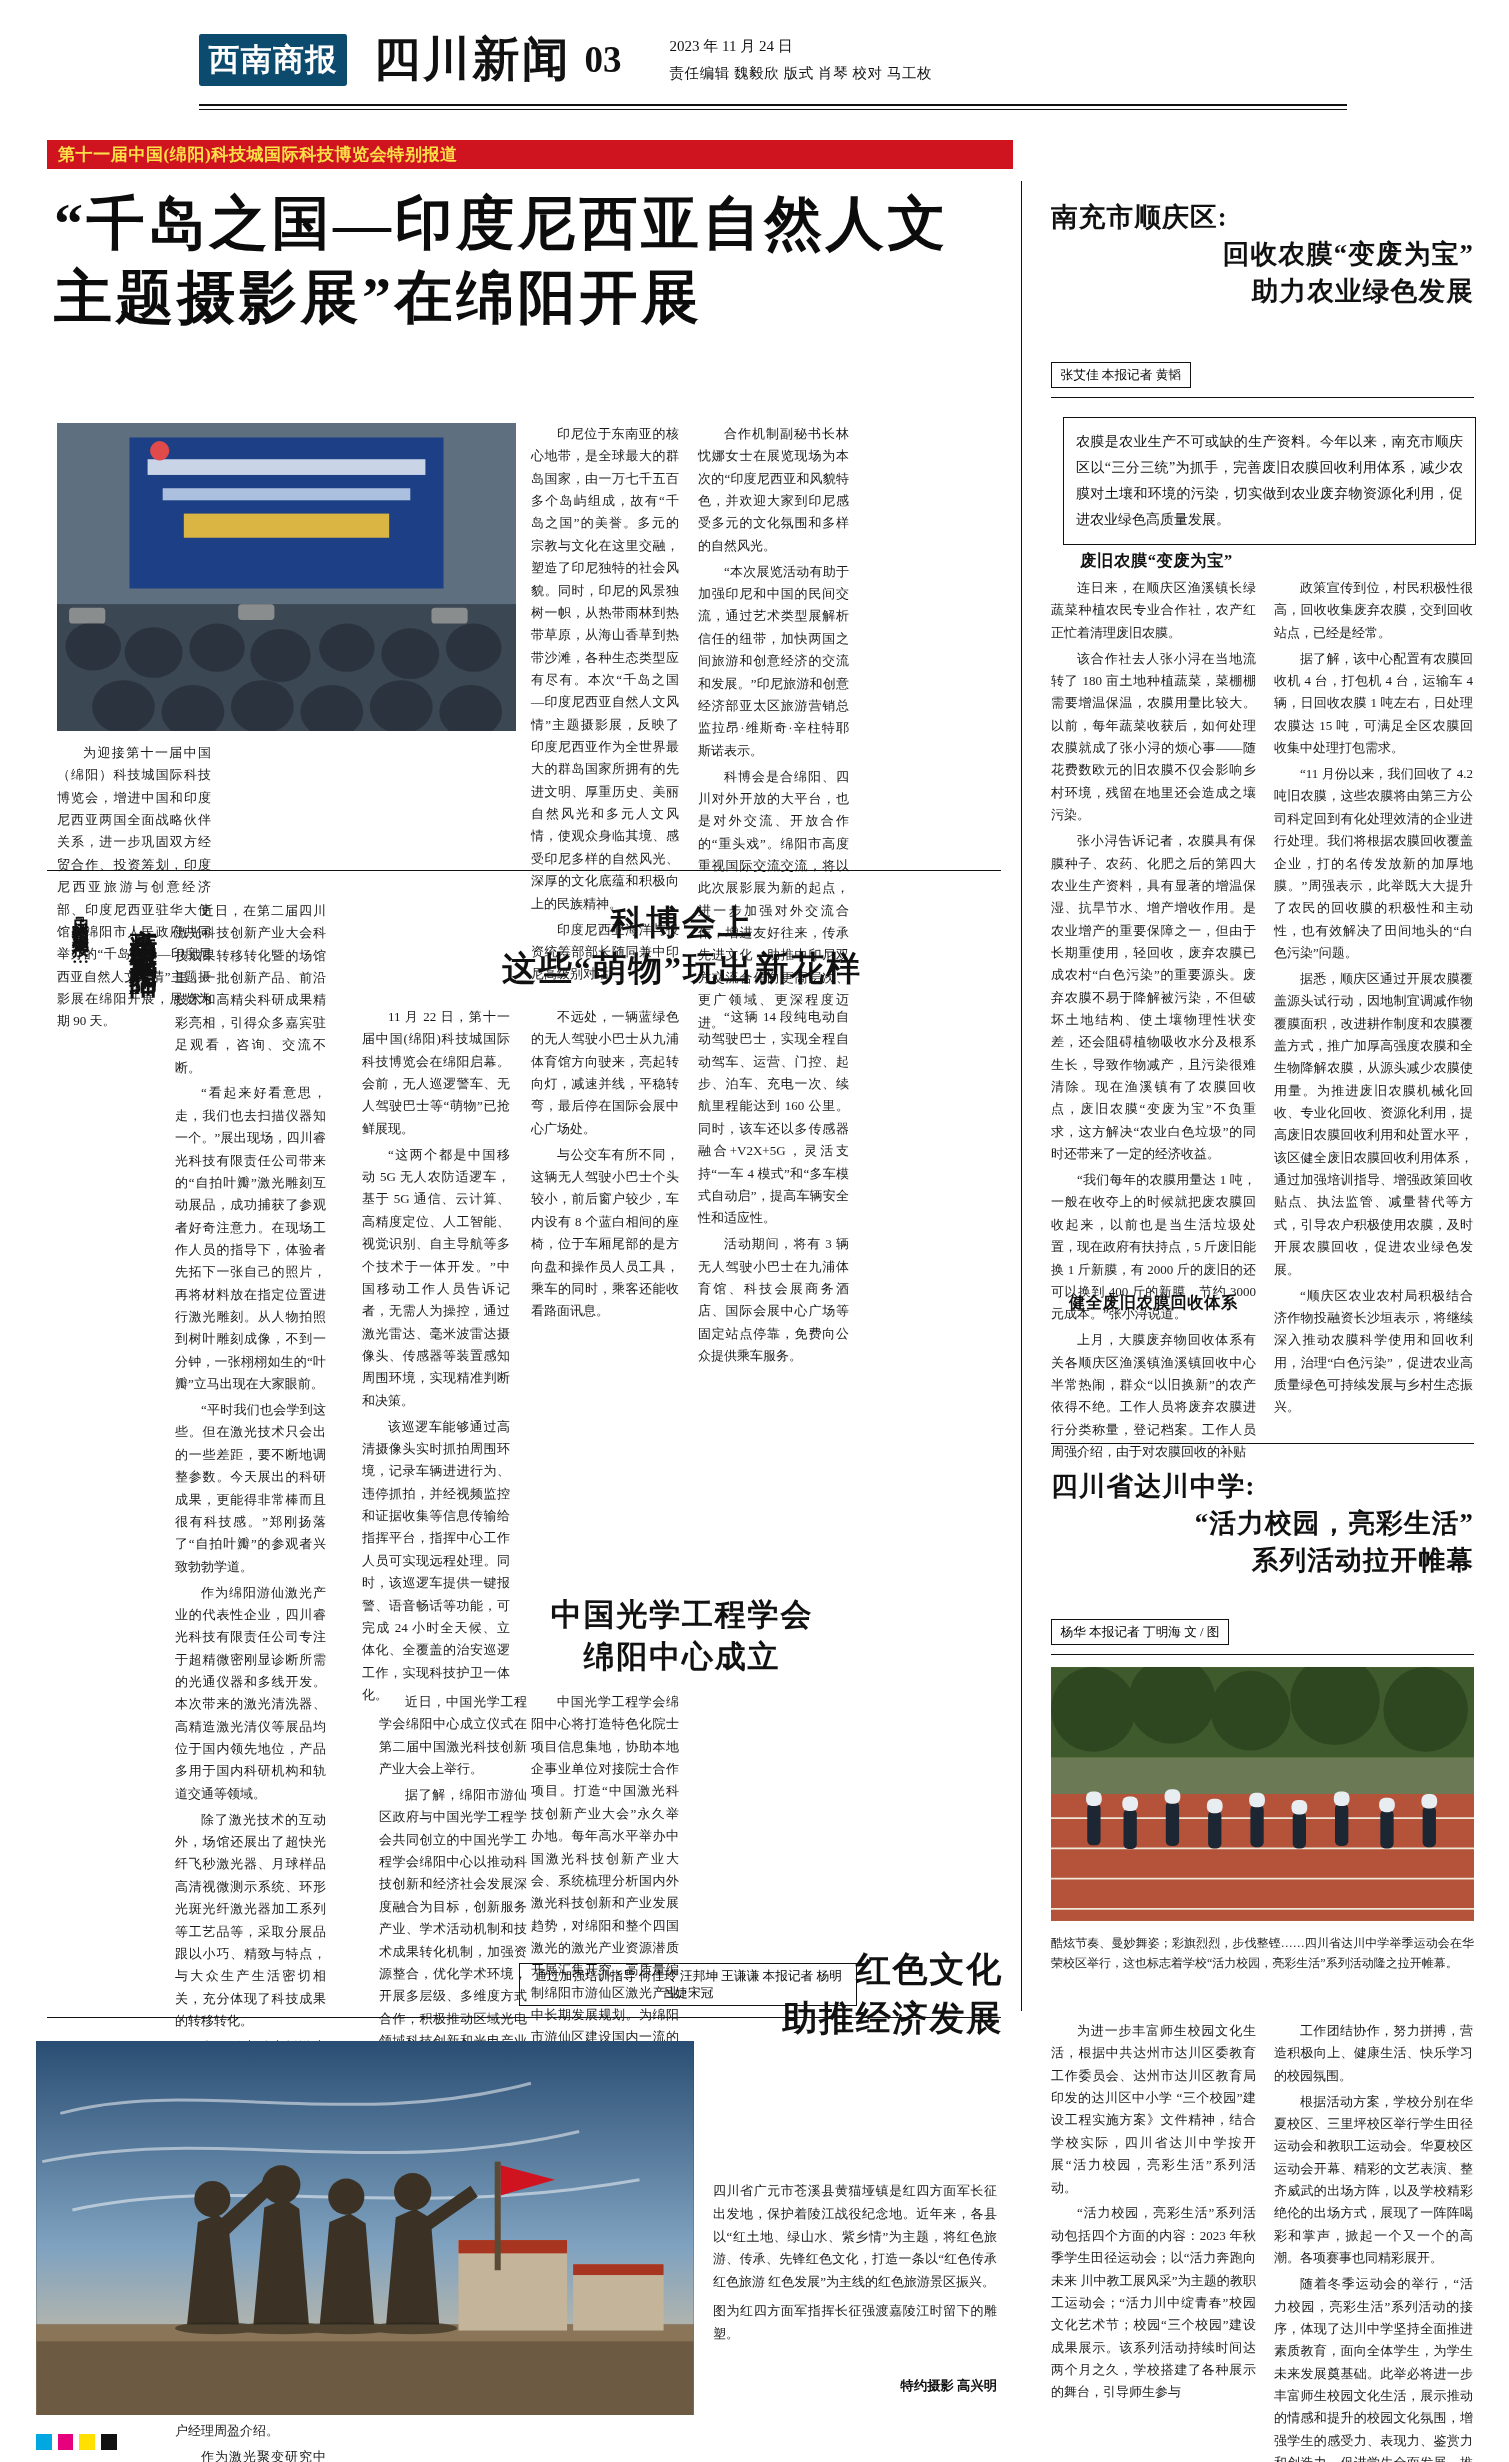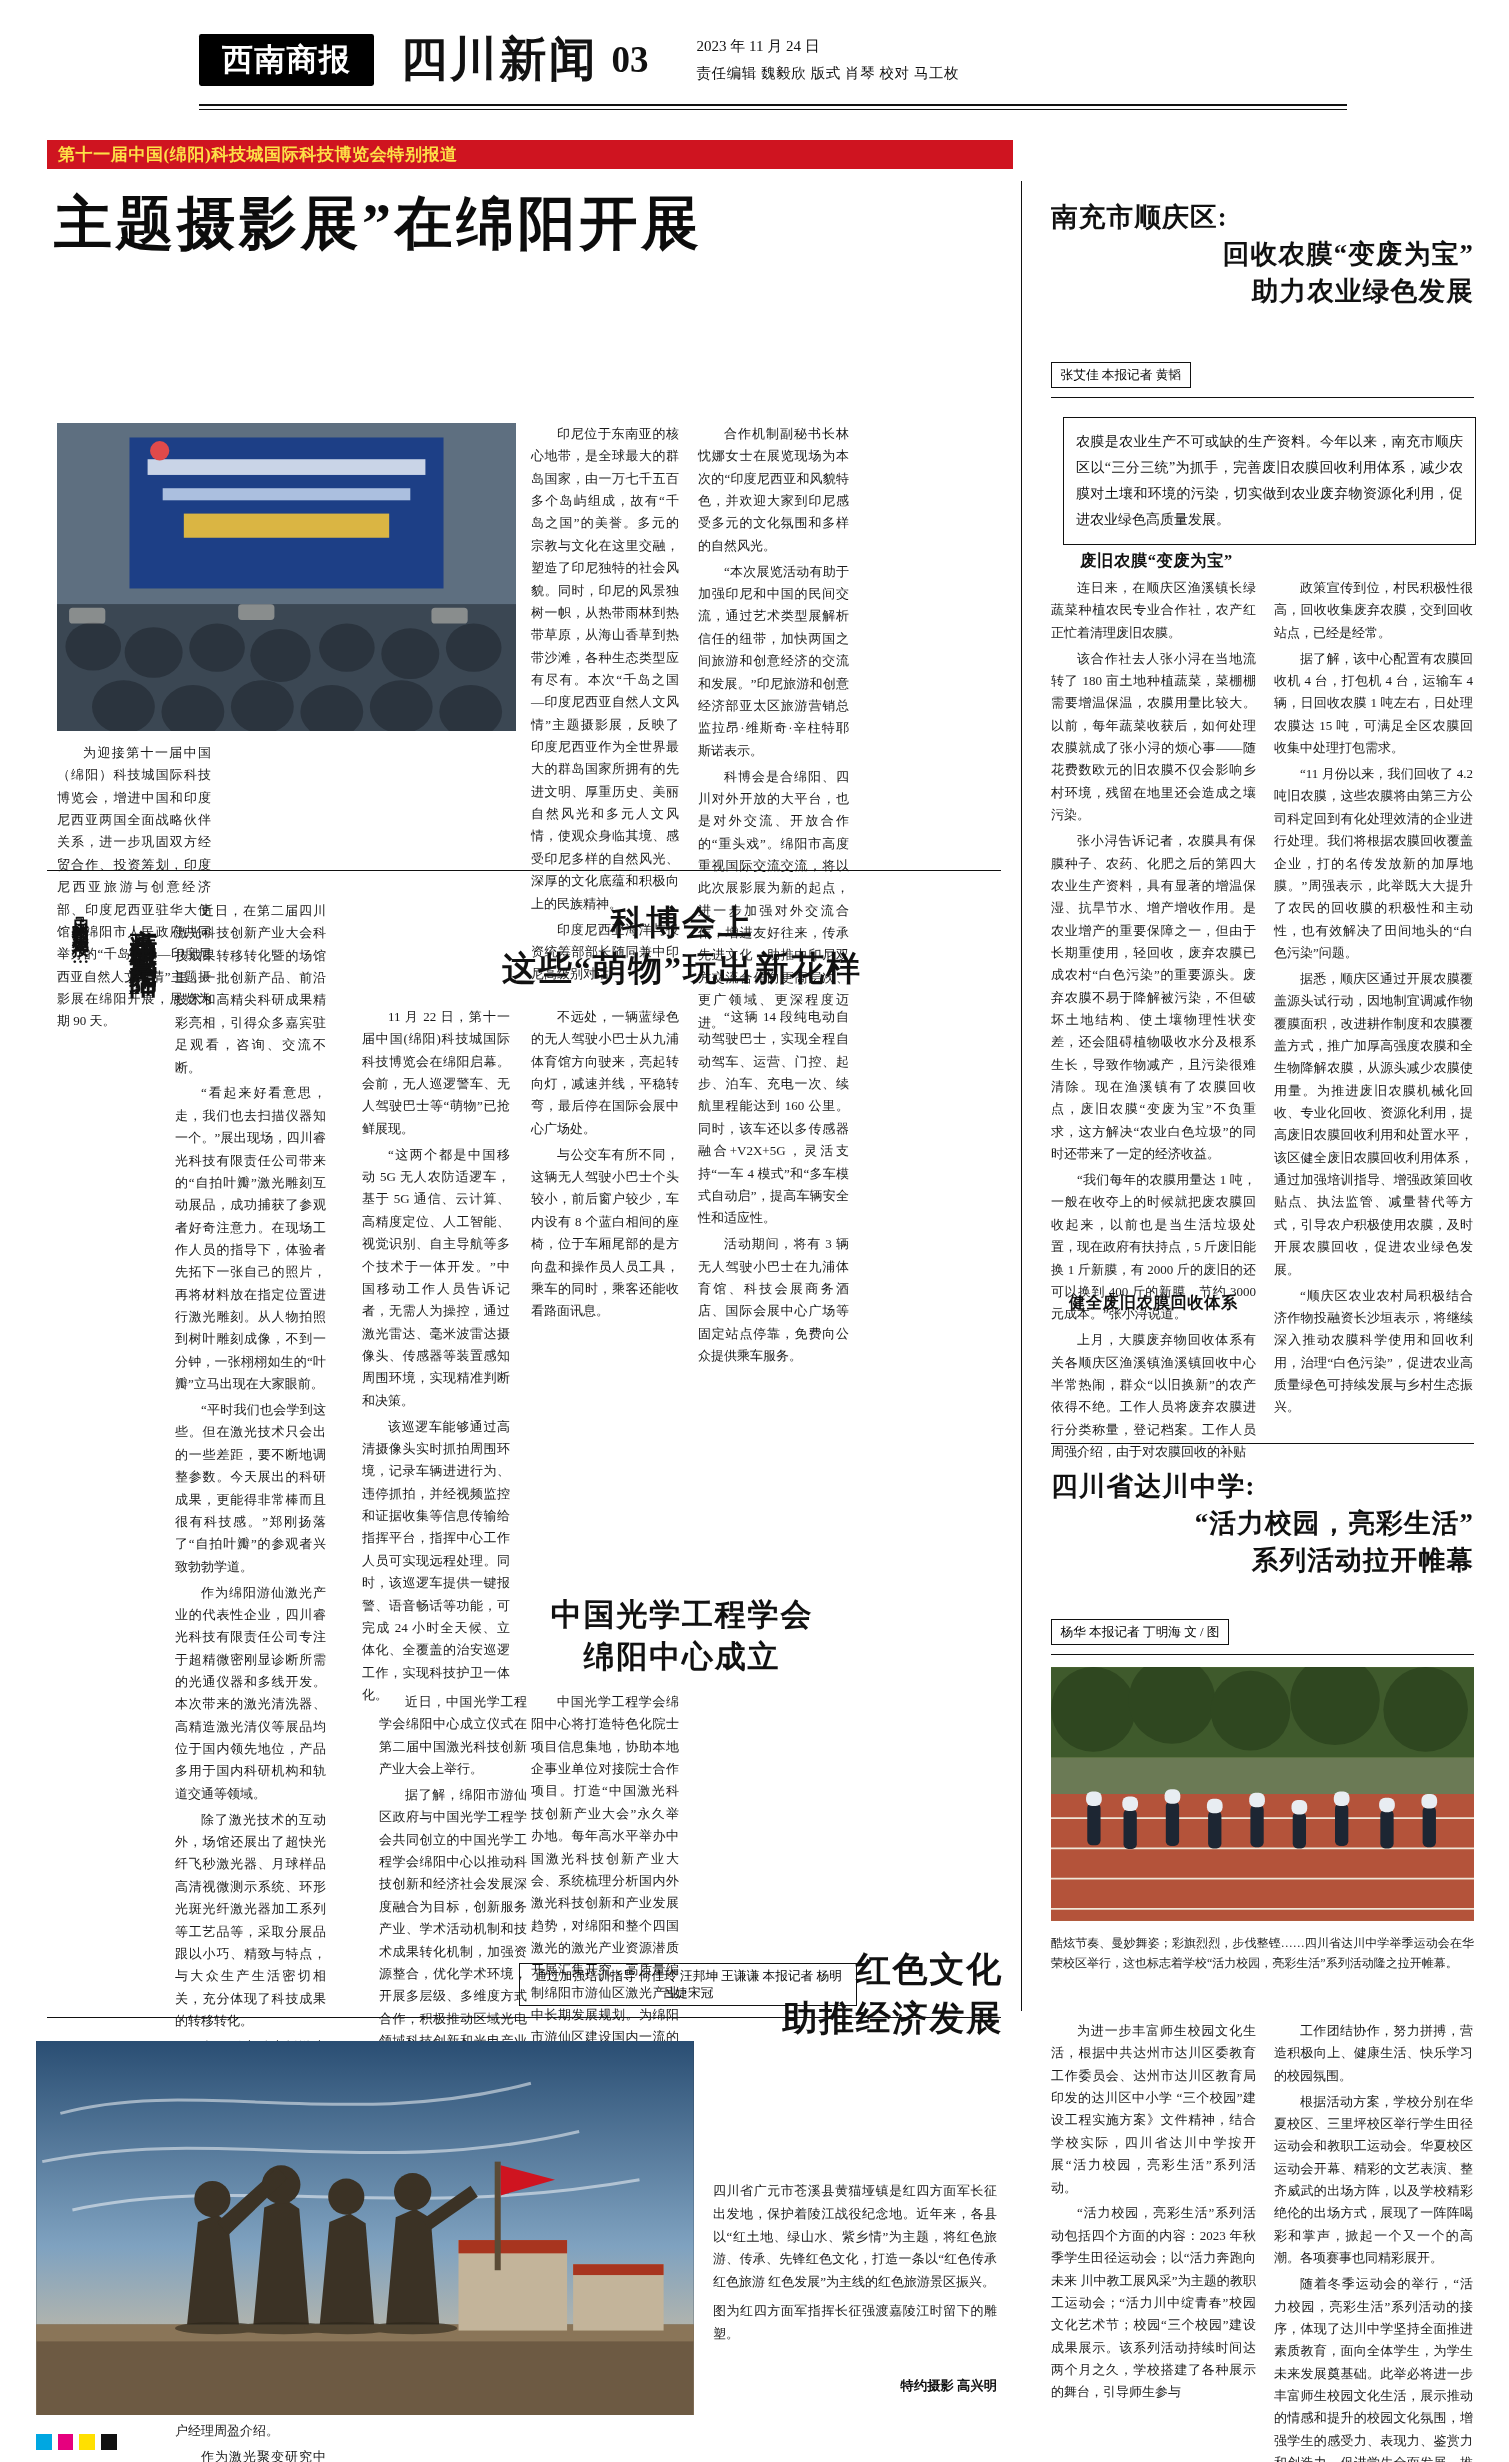"西南商报" .logo-box { background: #000000 -> #0c4a6e; width: 175px -> 148px }
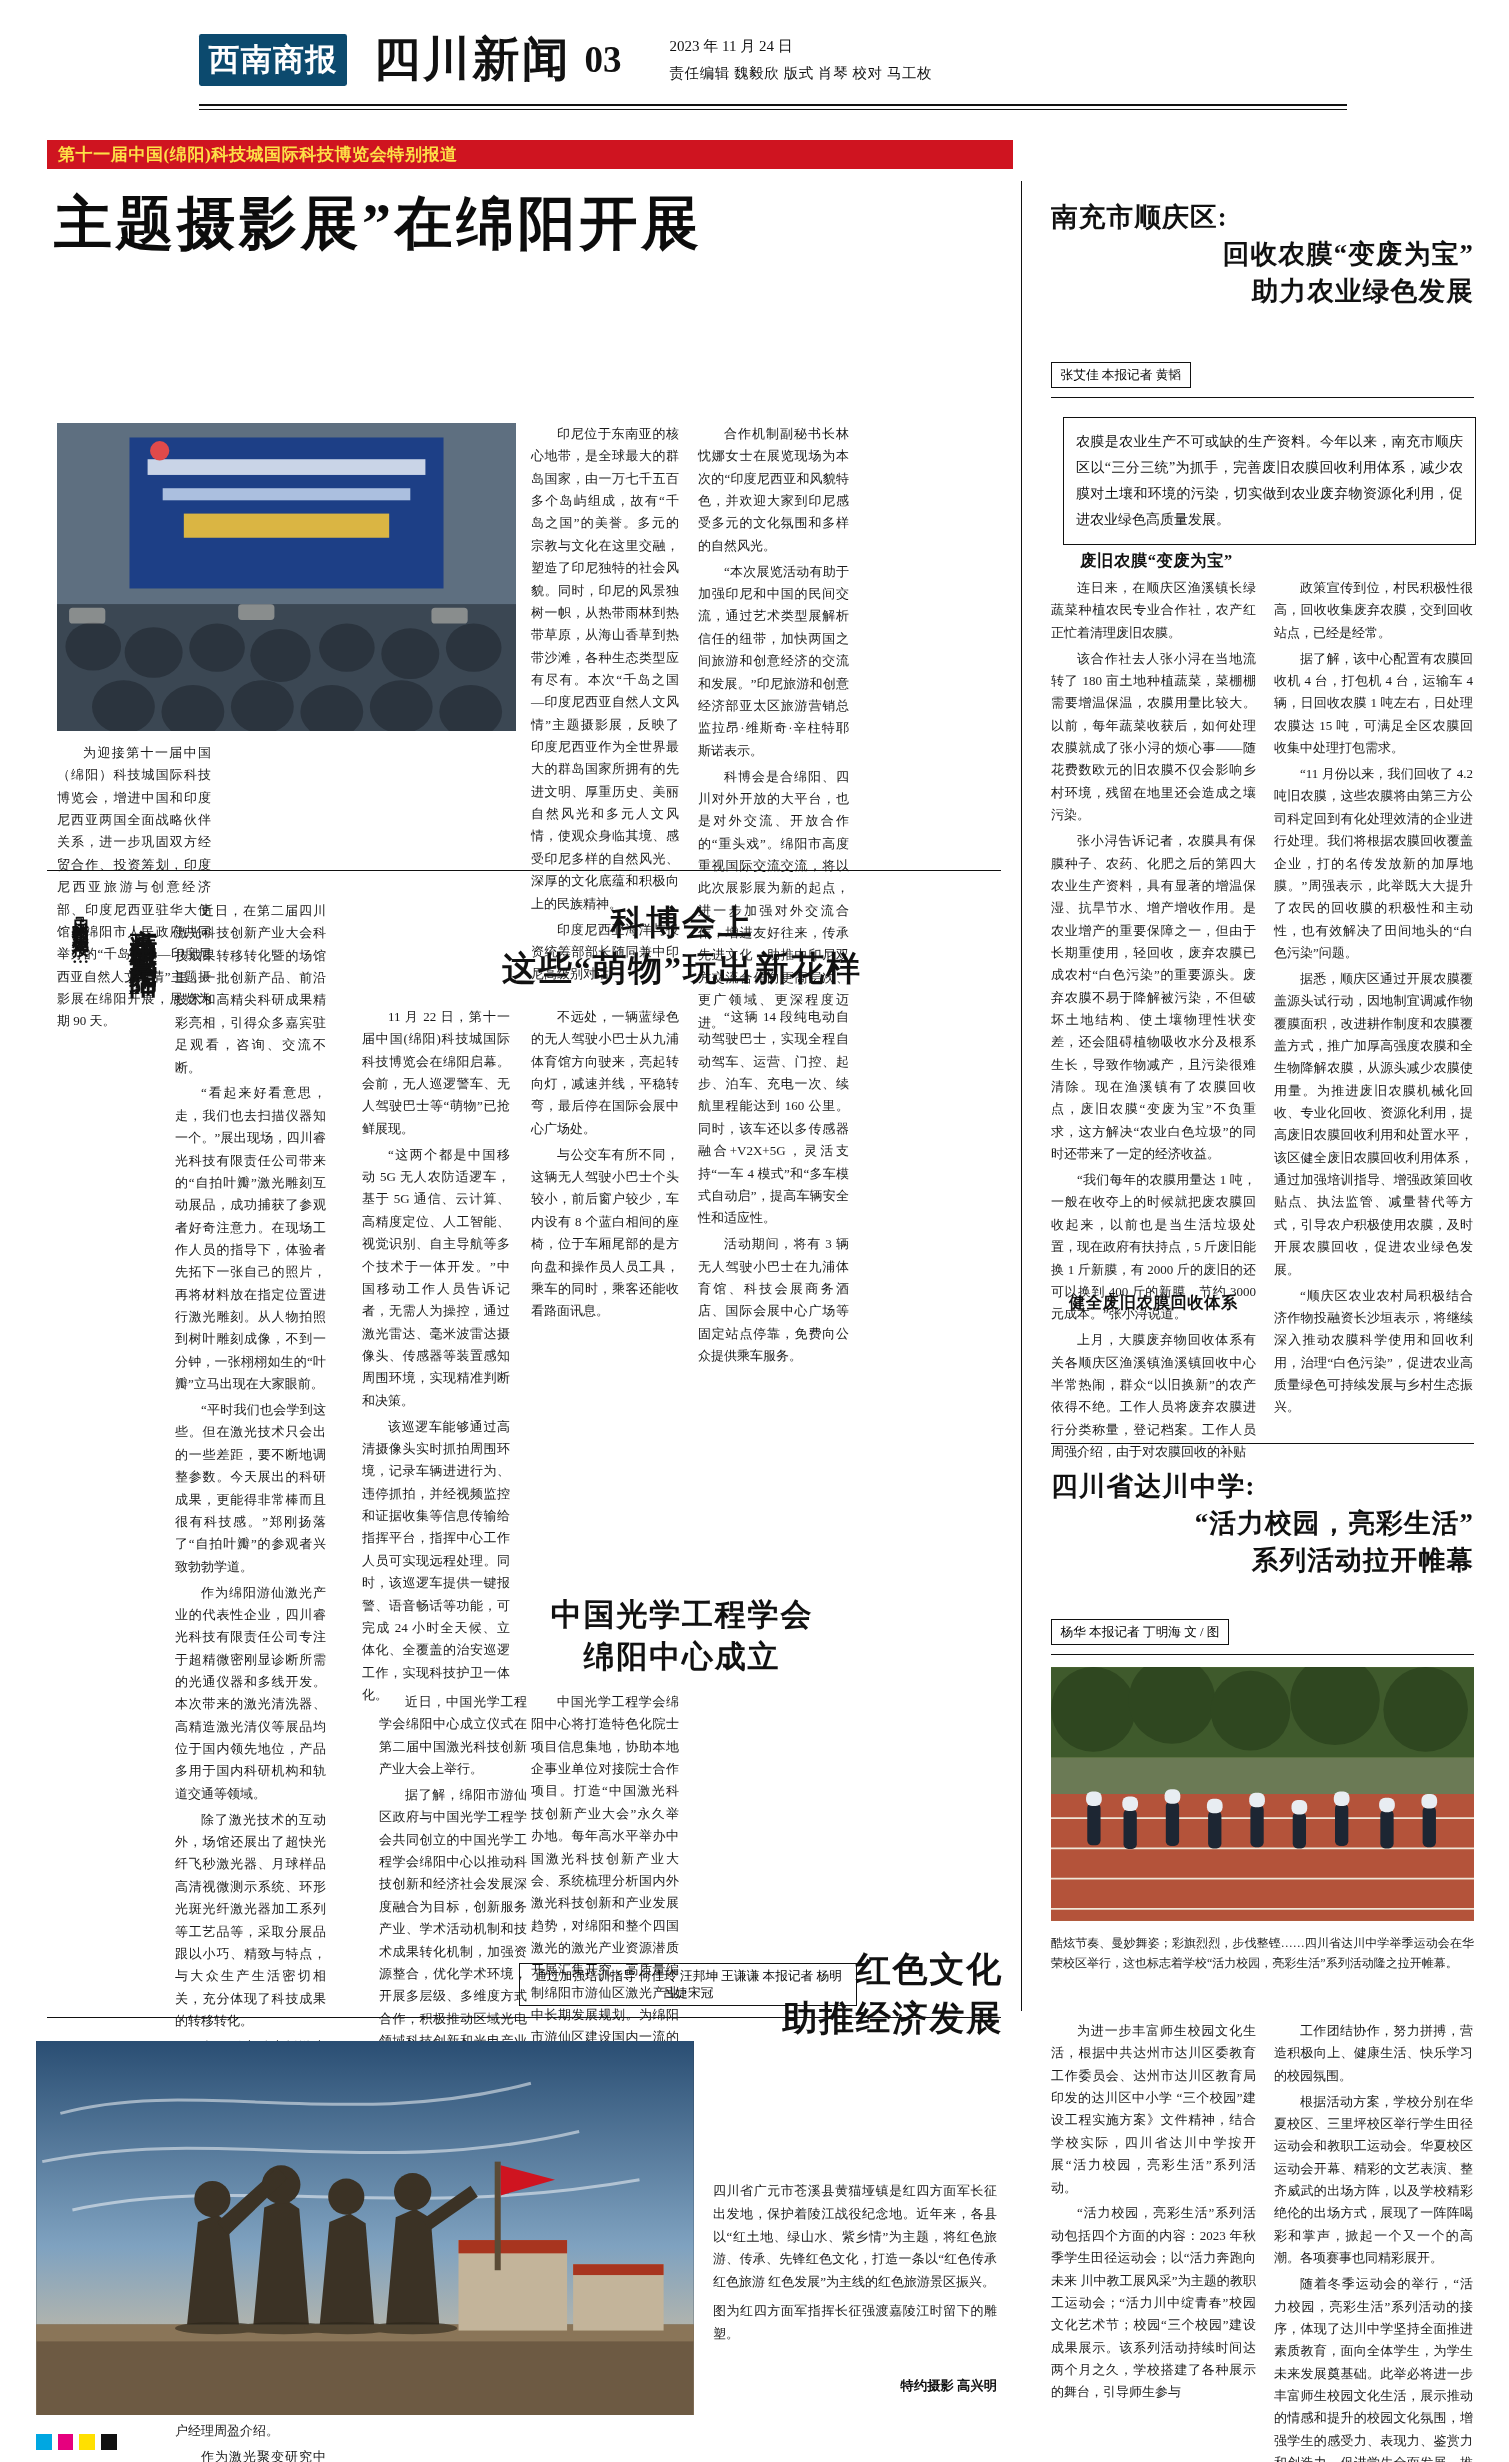"“千岛之国—印度尼西亚自然人文" div.l1 { html: none -> <div>“千岛之国—印度尼西亚自然人文</div> }
